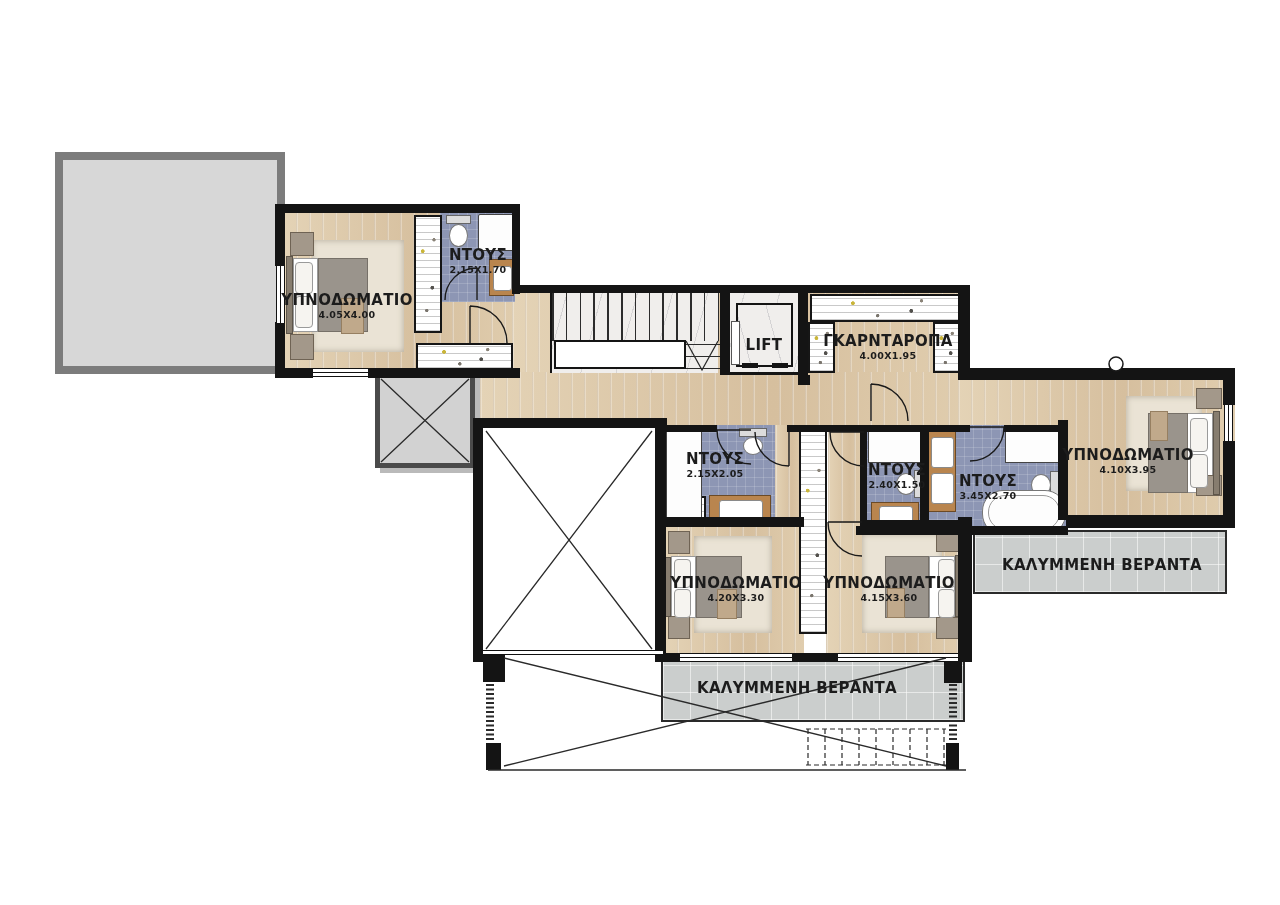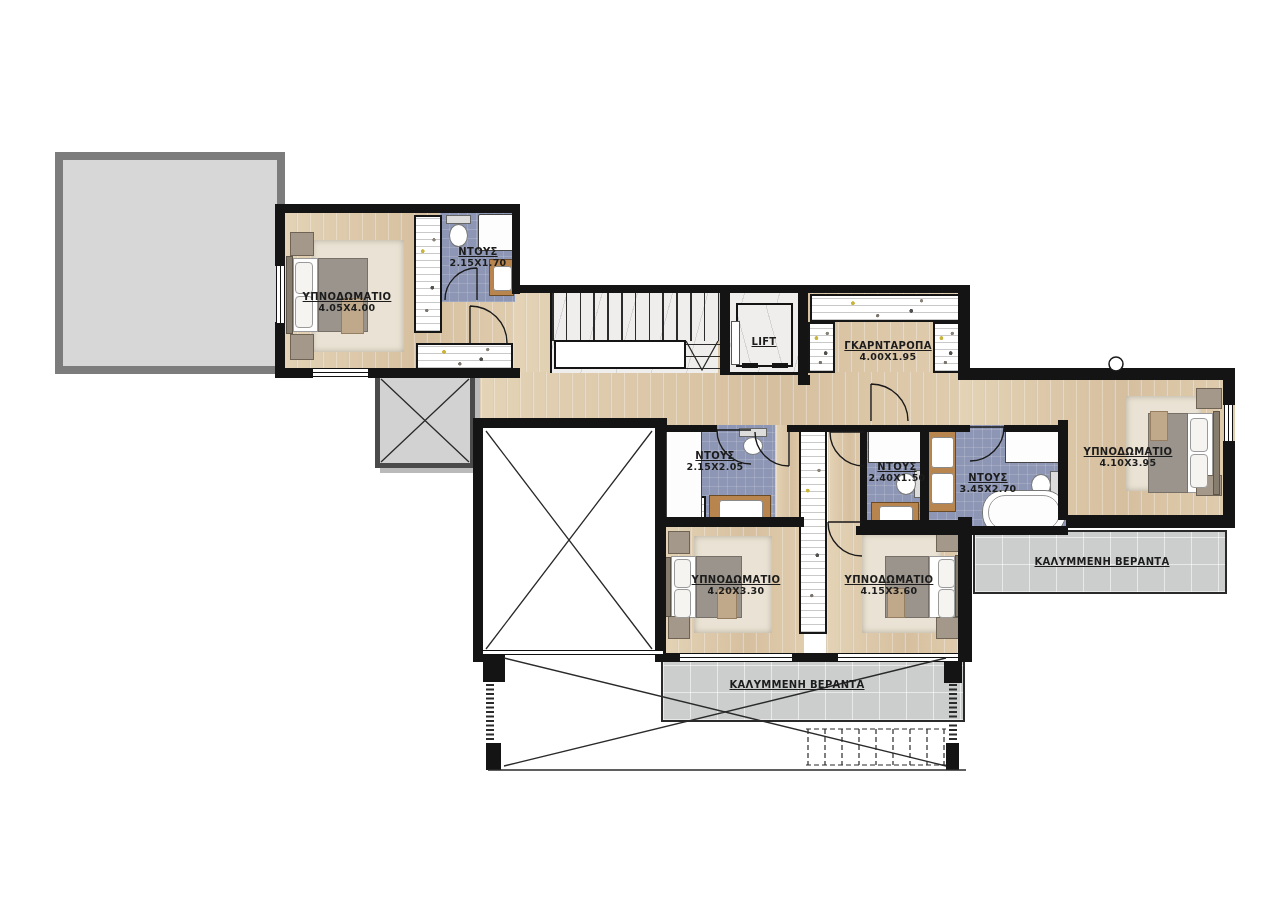"ΝΤΟΥΣ" .label .nm { font-size: 10px -> 15px; text-decoration: underline -> none }
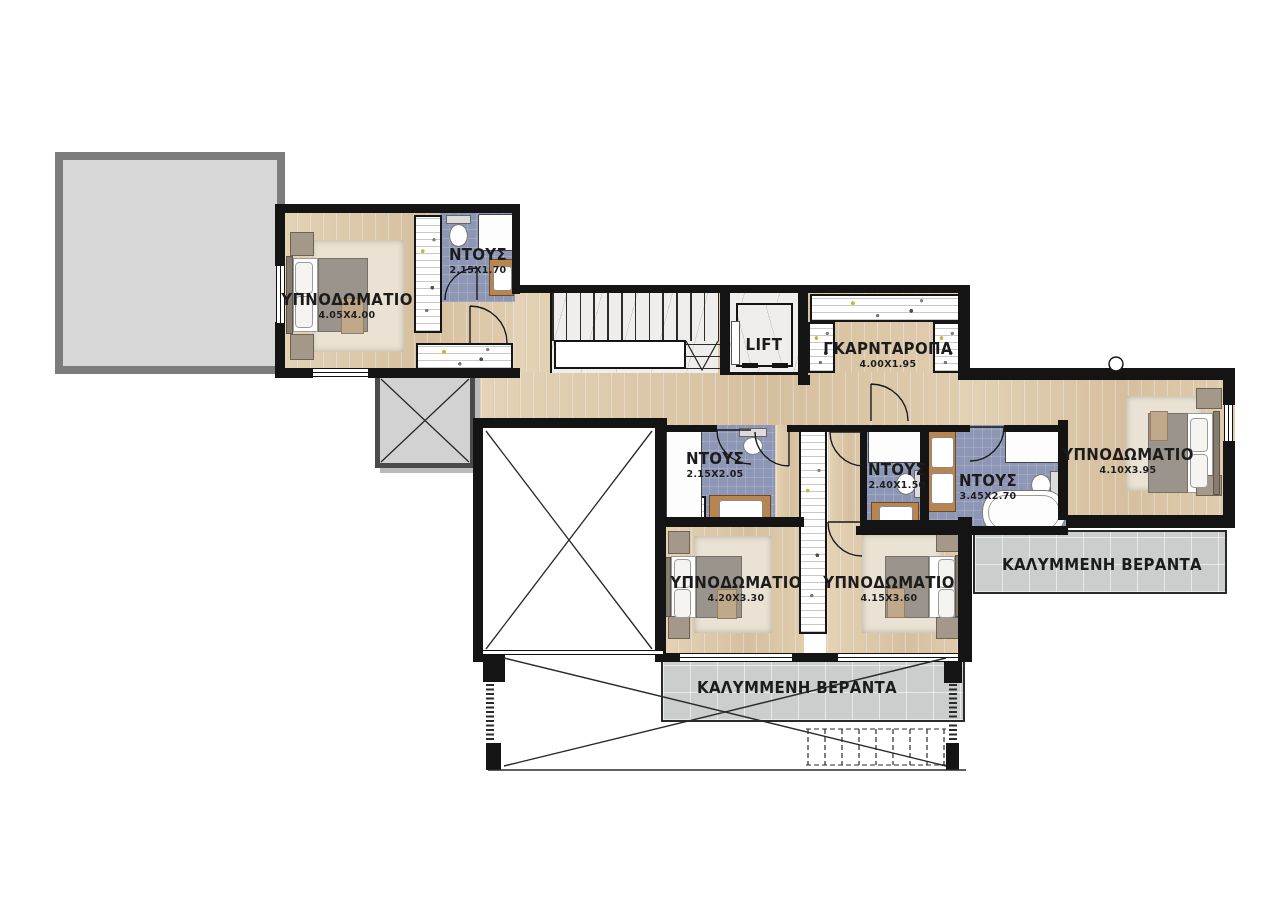"ΓΚΑΡΝΤΑΡΟΠΑ" div.label { top: 340px -> 332px }
